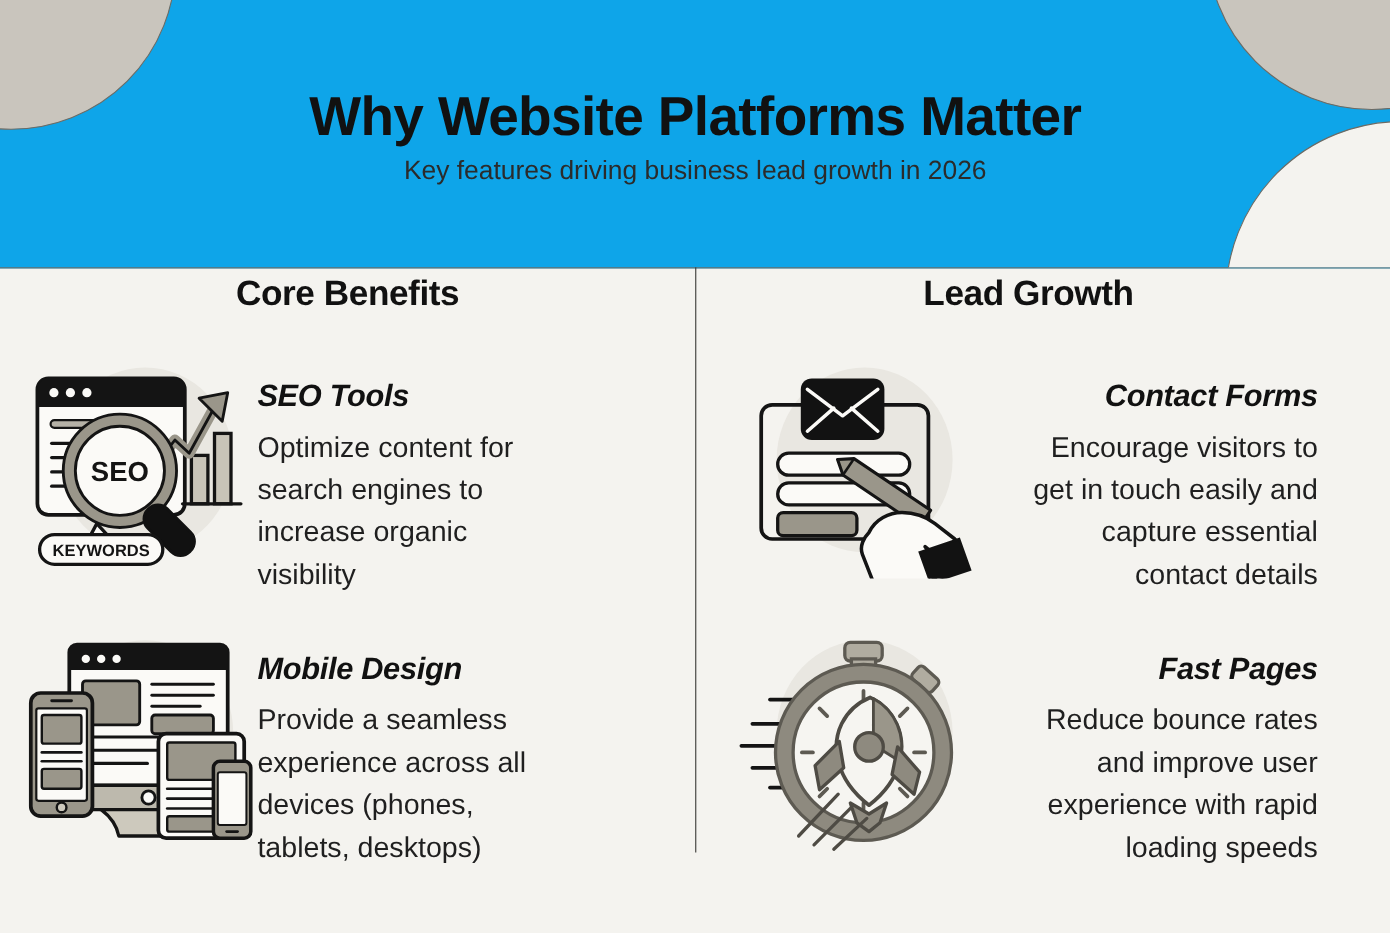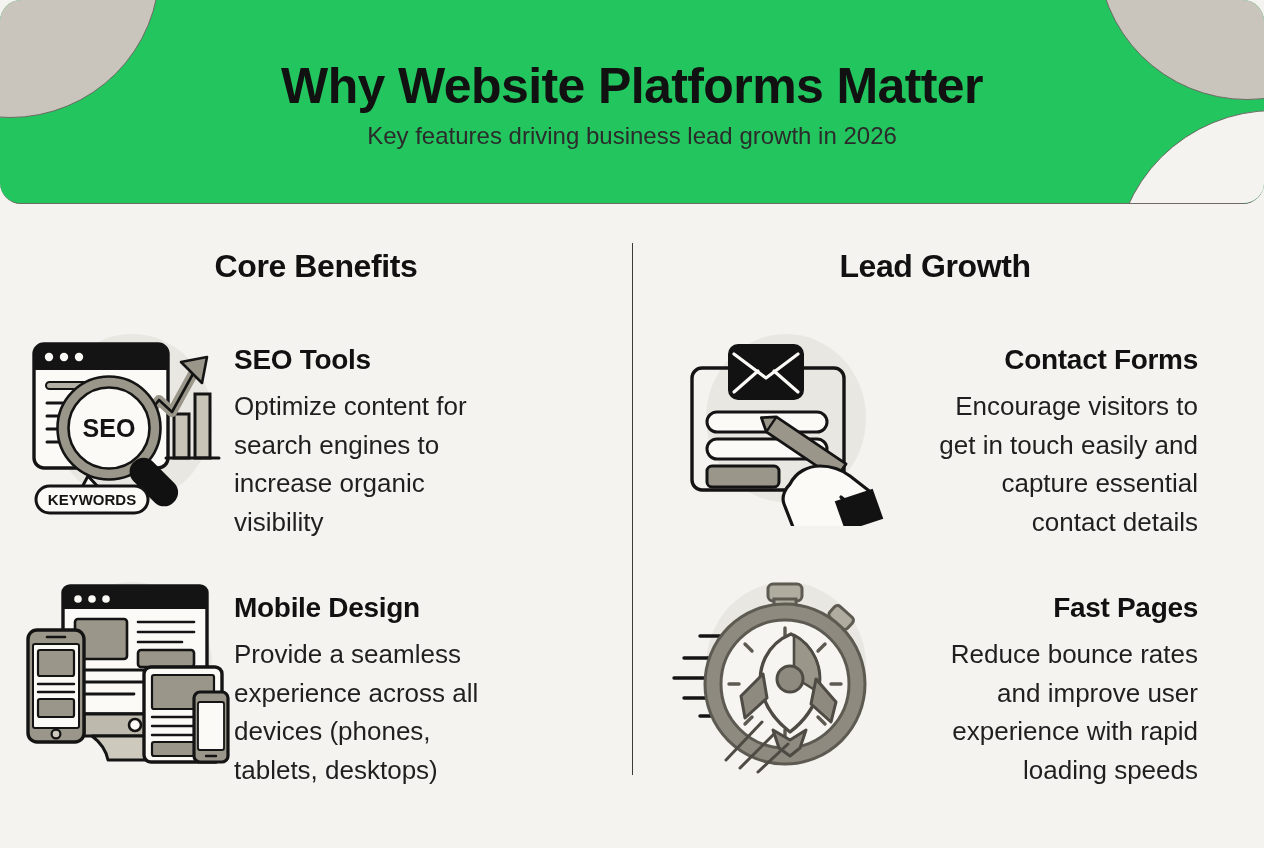"Why Website Platforms Matter" .header { background: #22c55e -> #0ea5e9; border-radius: 21px -> none; height: 204px -> 244px }
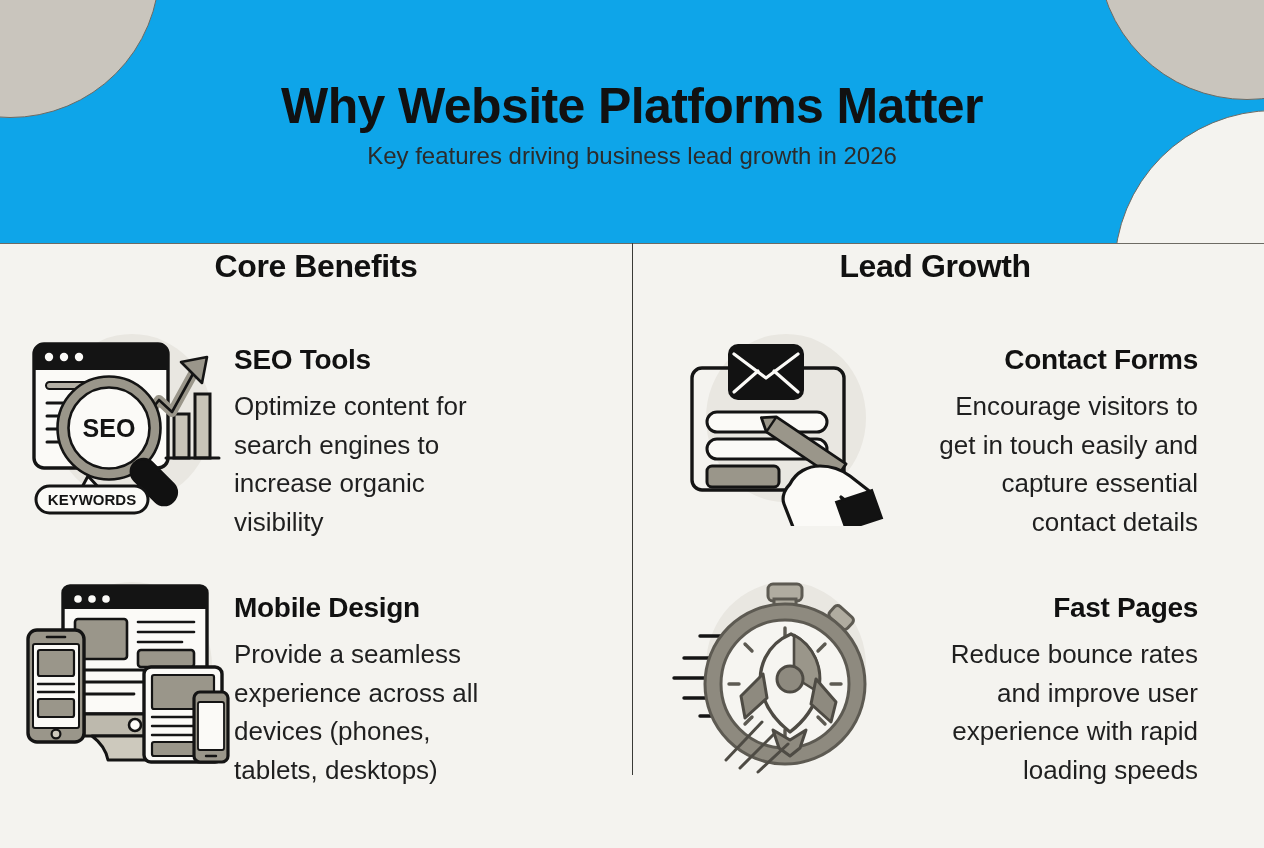"SEO Tools" .card-title { font-style: none -> italic }
